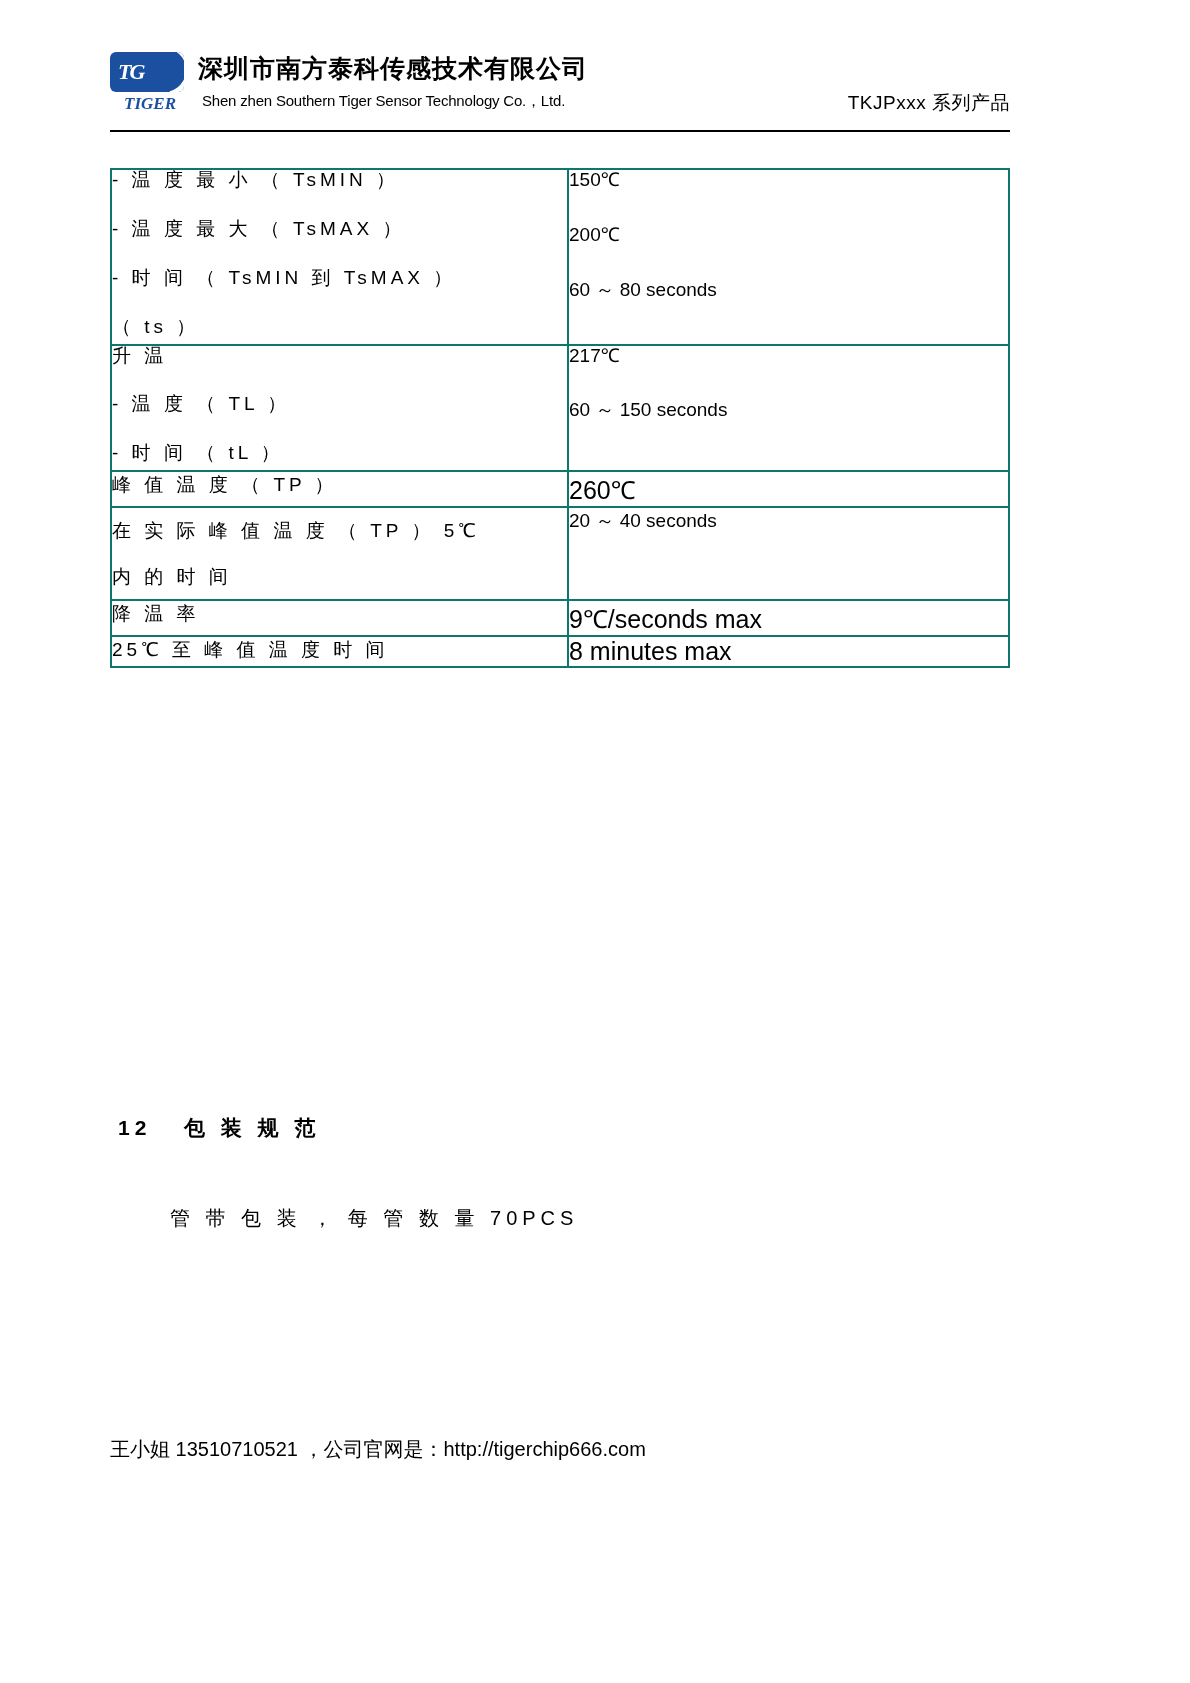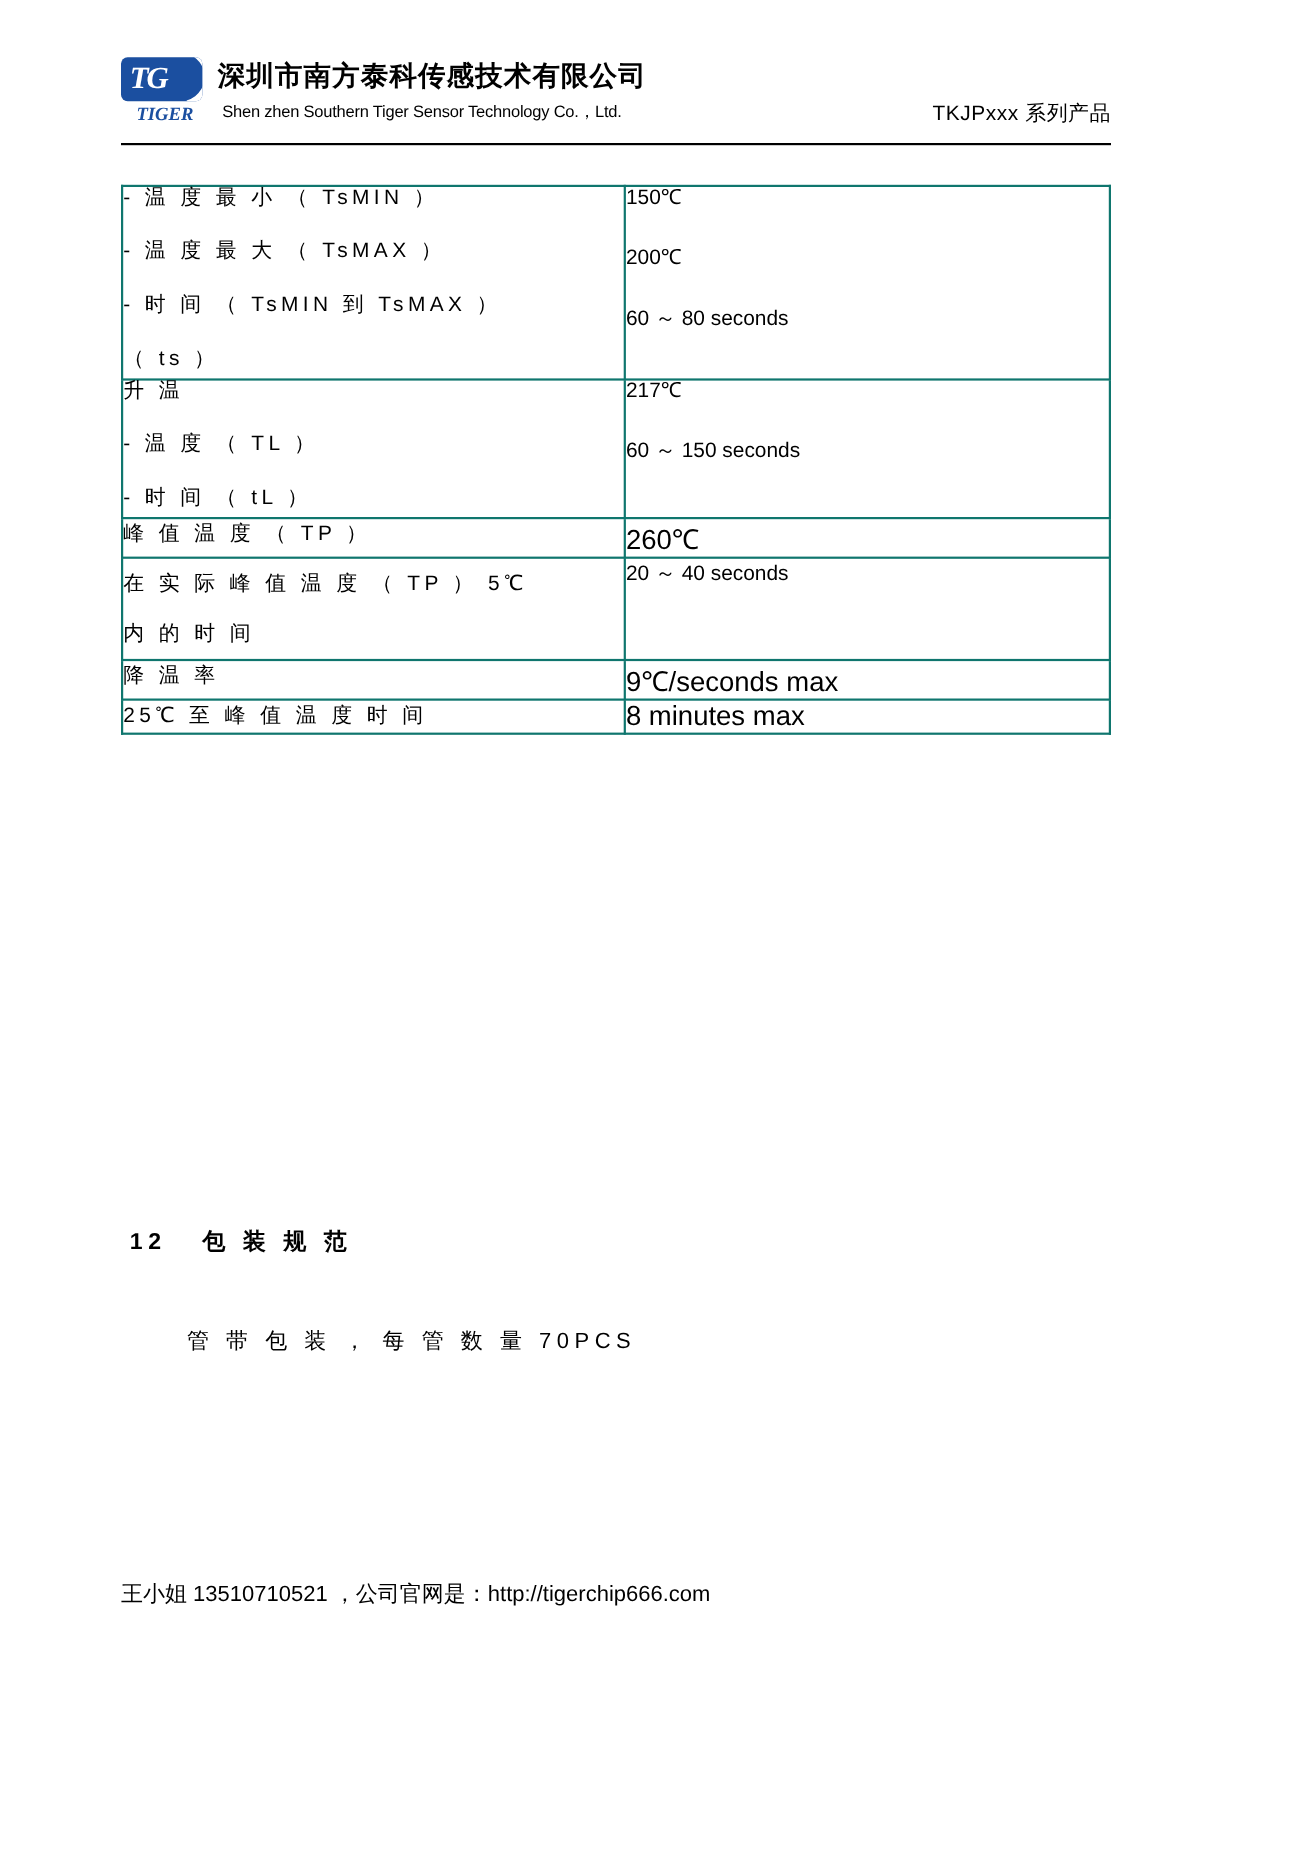"TG" .logo-mark .swoosh { font-size: 28px -> 22px }
